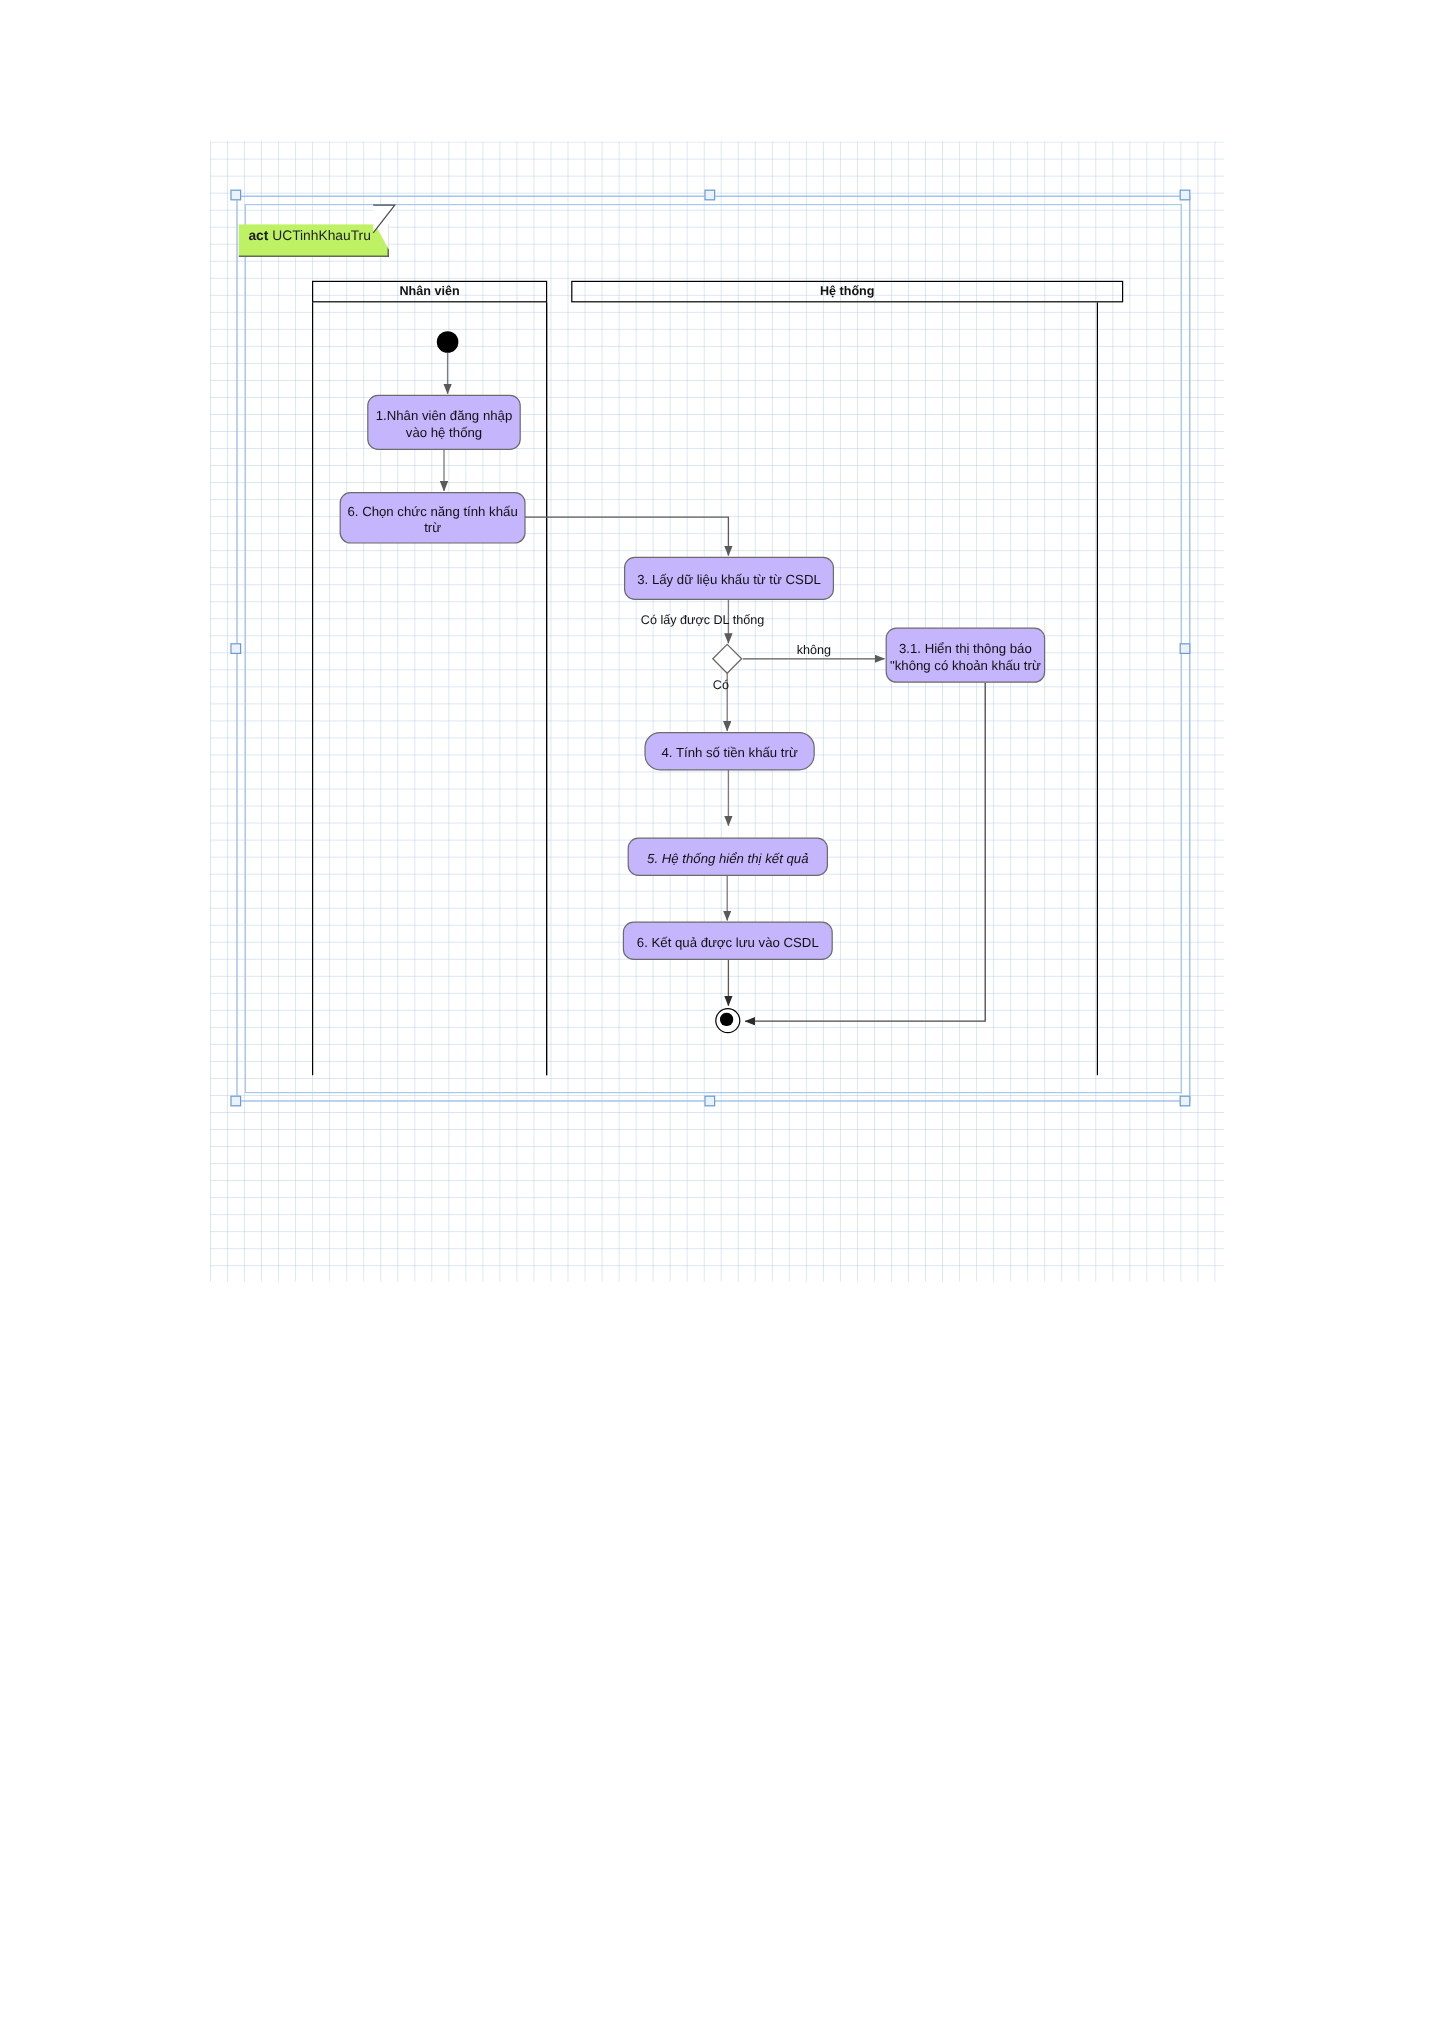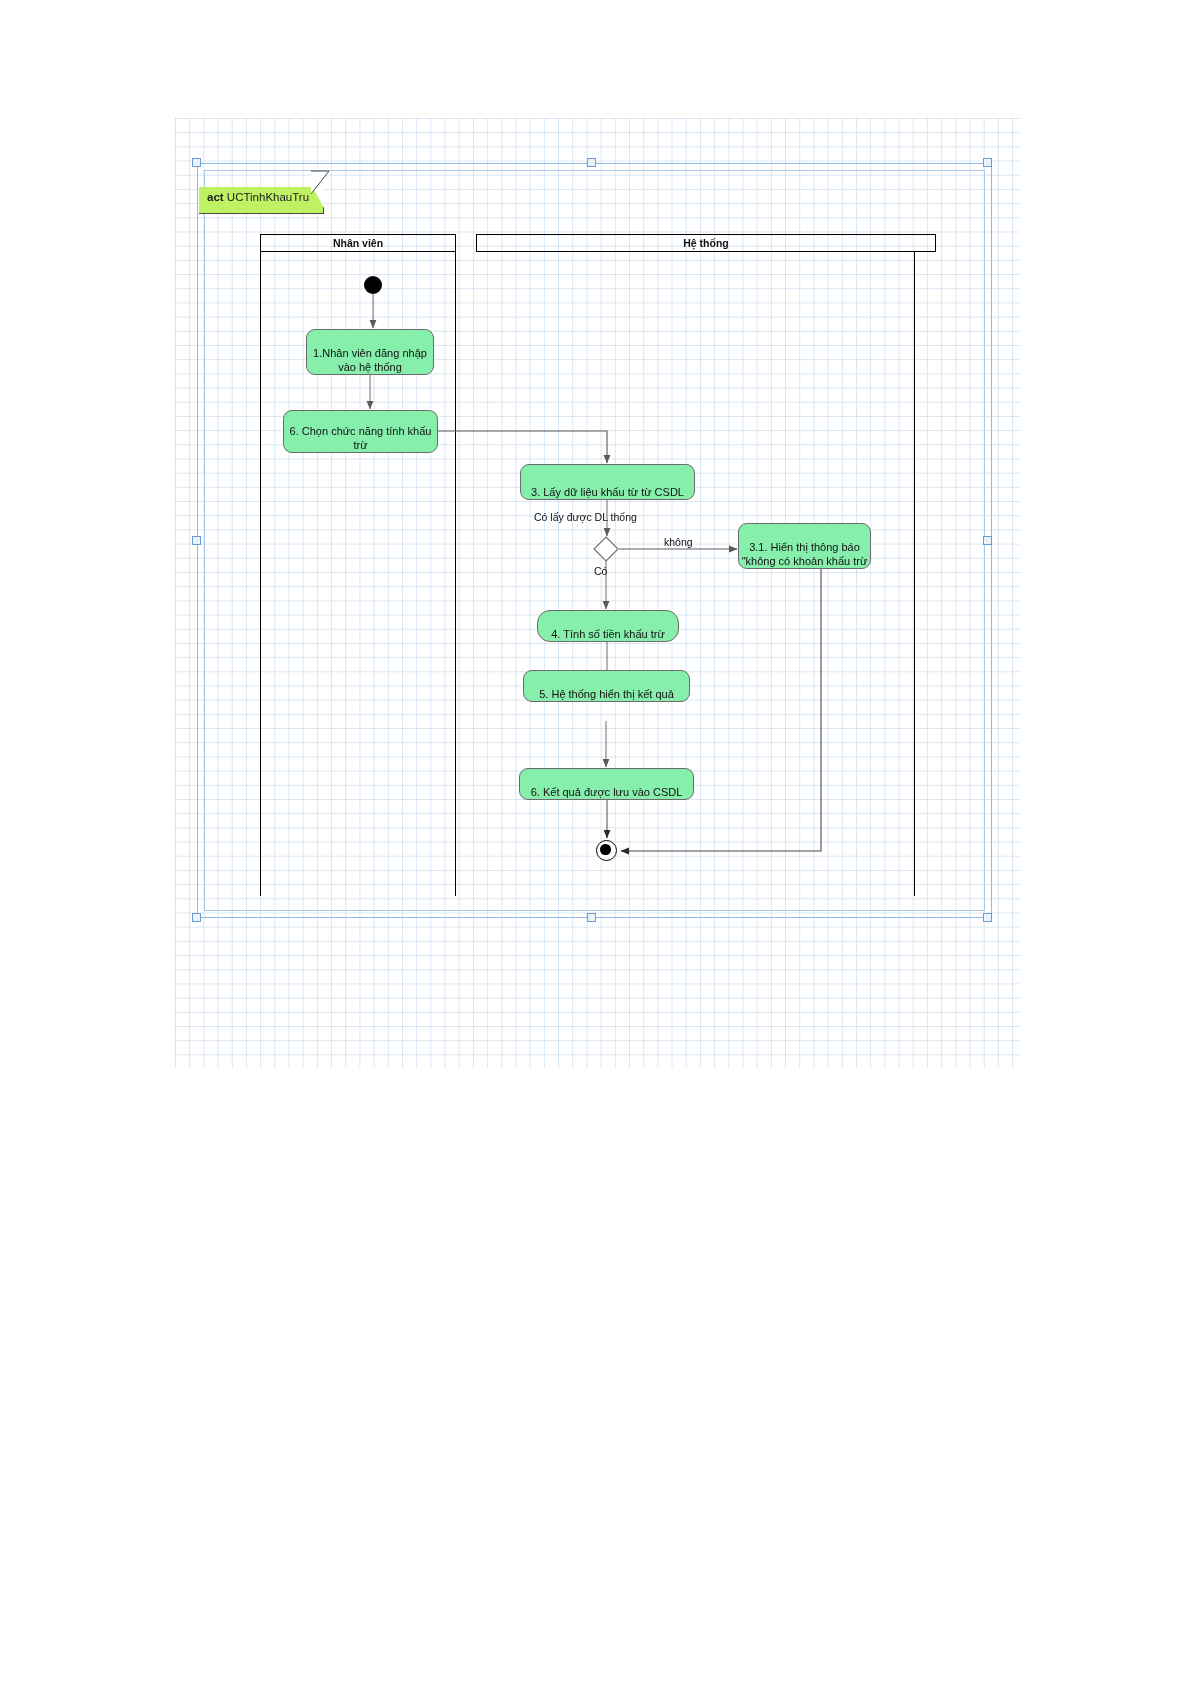"1.Nhân viên đăng nhập vào" .act { align-items: flex-end -> center; background: #86efac -> #c4b5fd }
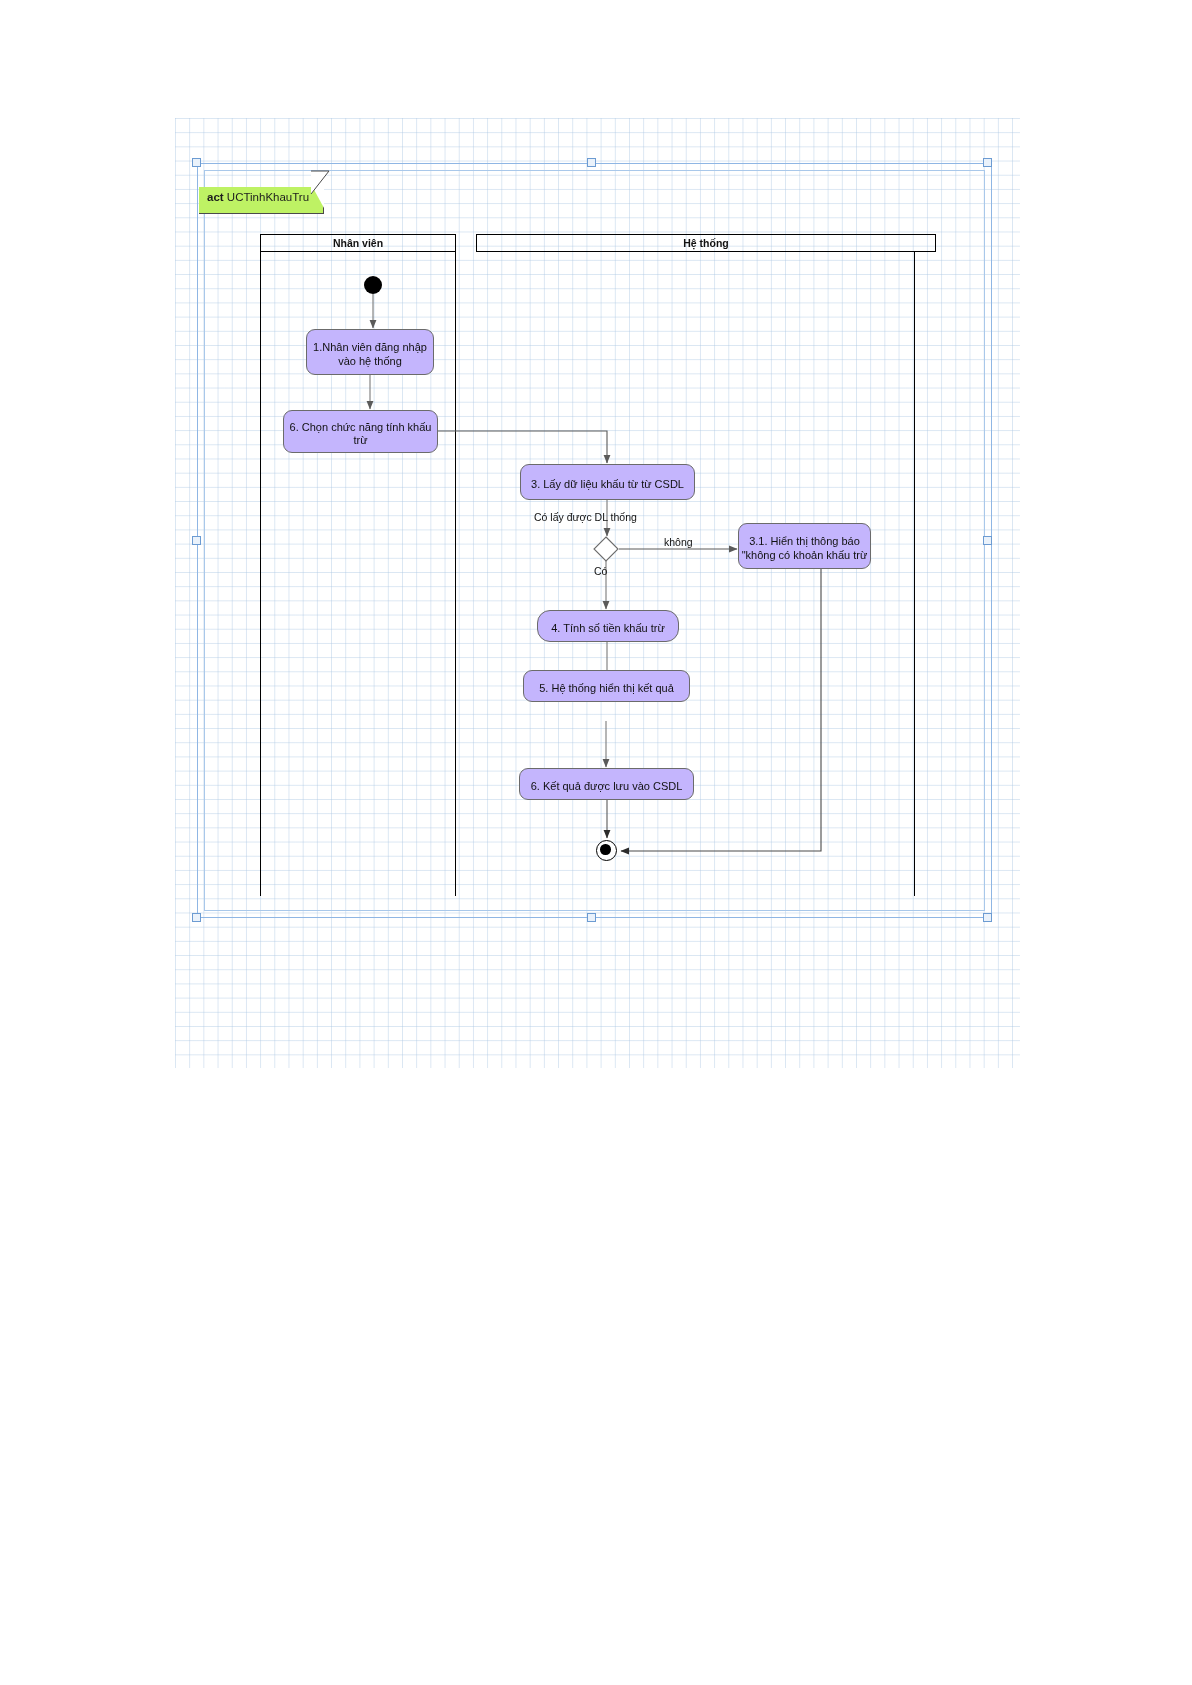"5. Hệ thống hiển thị" div.act { font-style: none -> italic; top: 670px -> 698px }
